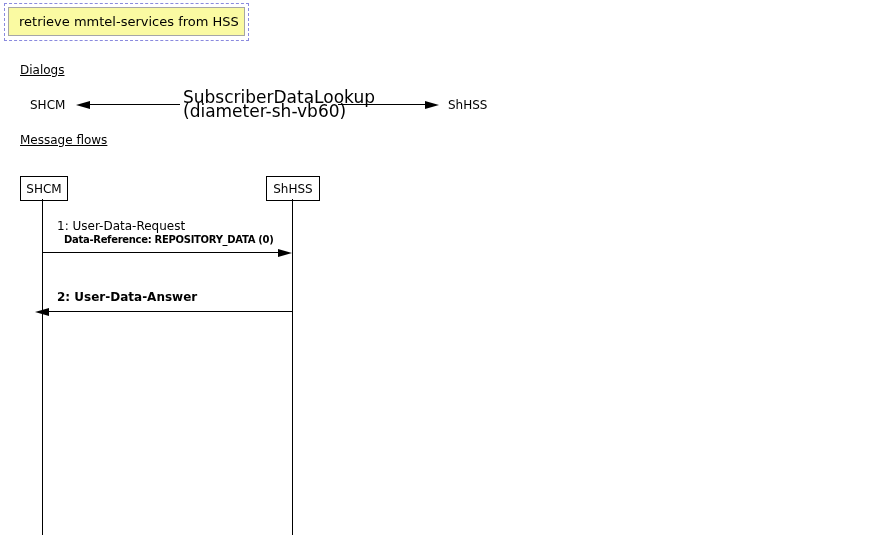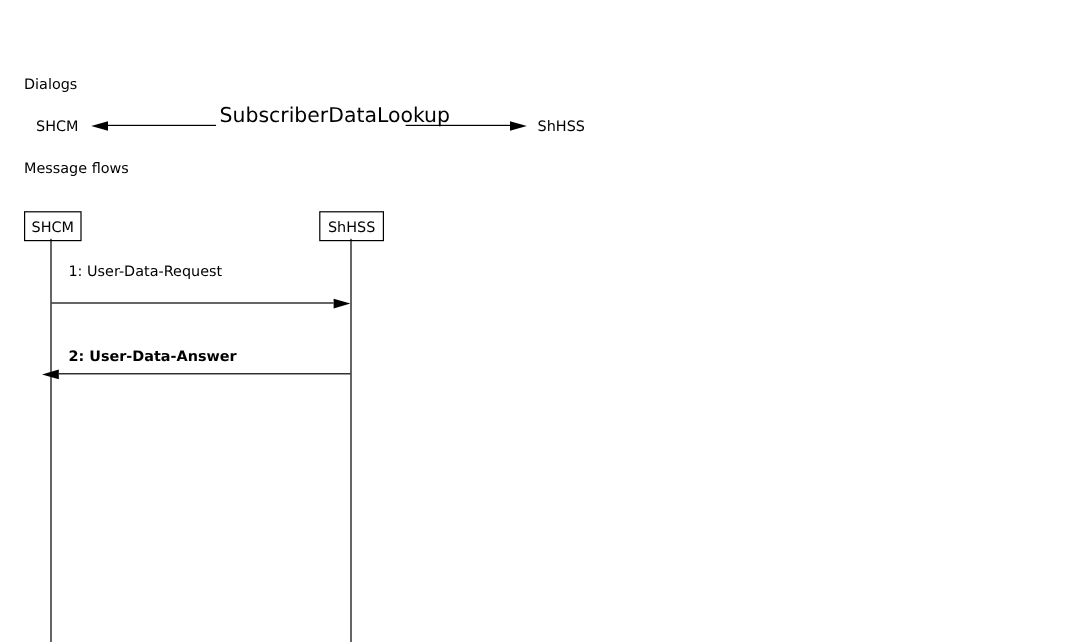"retrieve mmtel-services from HSS" div.abs { html: none -> <div> <div> <span>retrieve mmtel-services from HSS</span> </div> </div> }
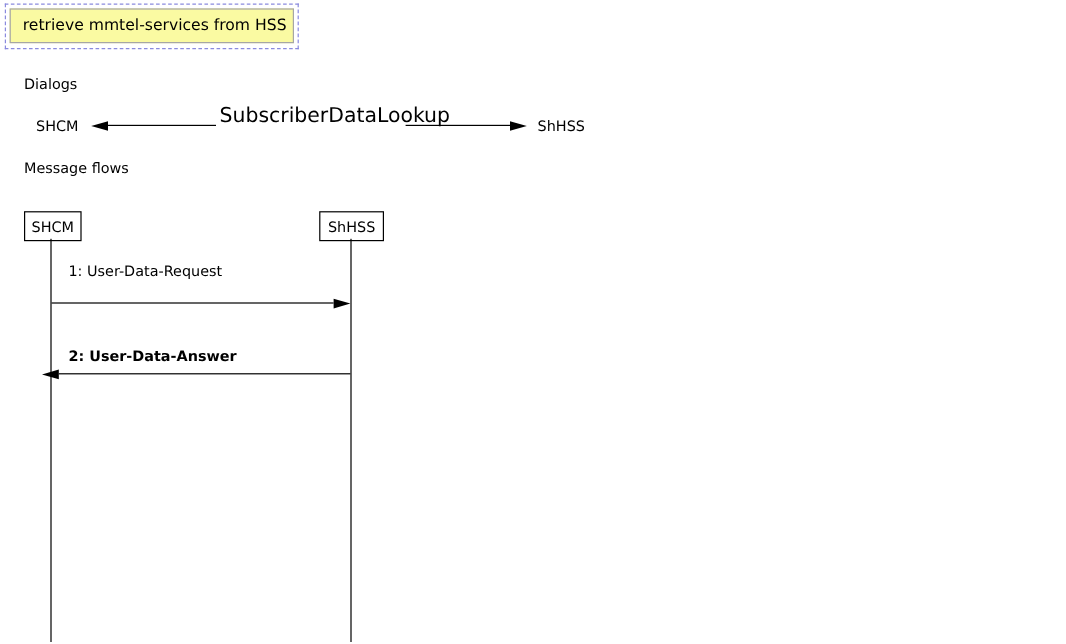"Dialogs" .heading { text-decoration: none -> underline }
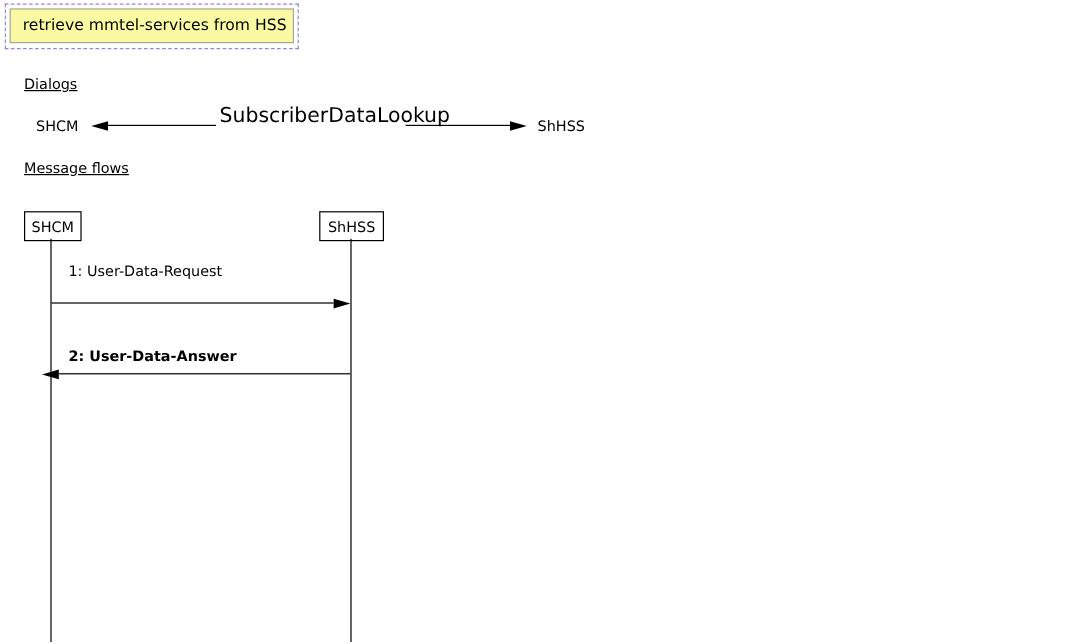"(diameter-sh-vb60)" div { html: none -> <div>(diameter-sh-vb60)</div> }
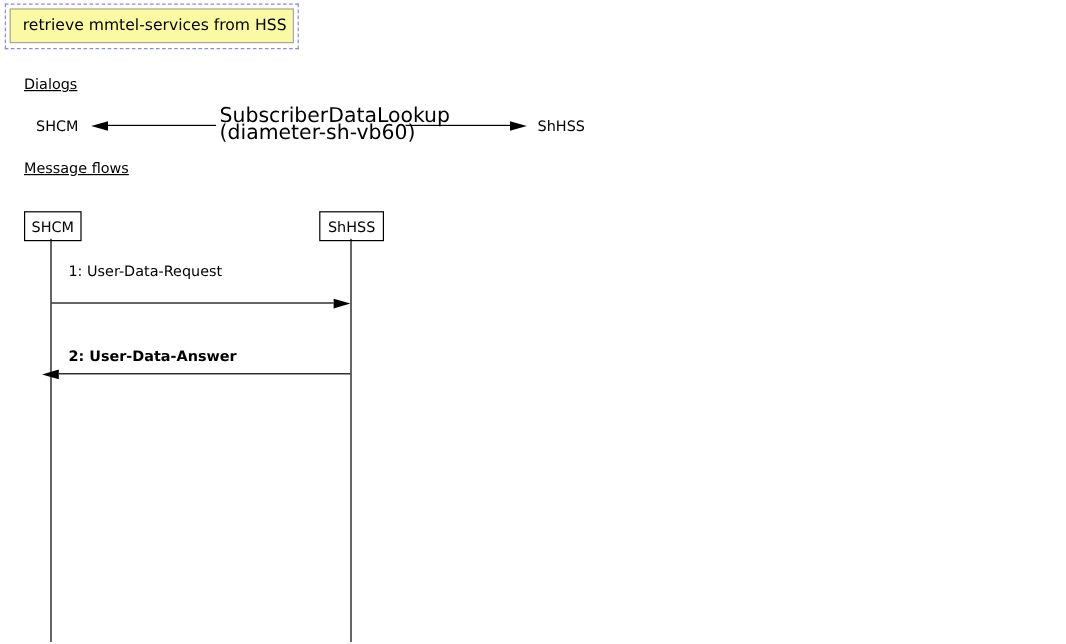"Data-Reference: REPOSITORY_DATA (0)" div.abs { html: none -> <div>Data-Reference: REPOSITORY_DATA (0)</div> }
